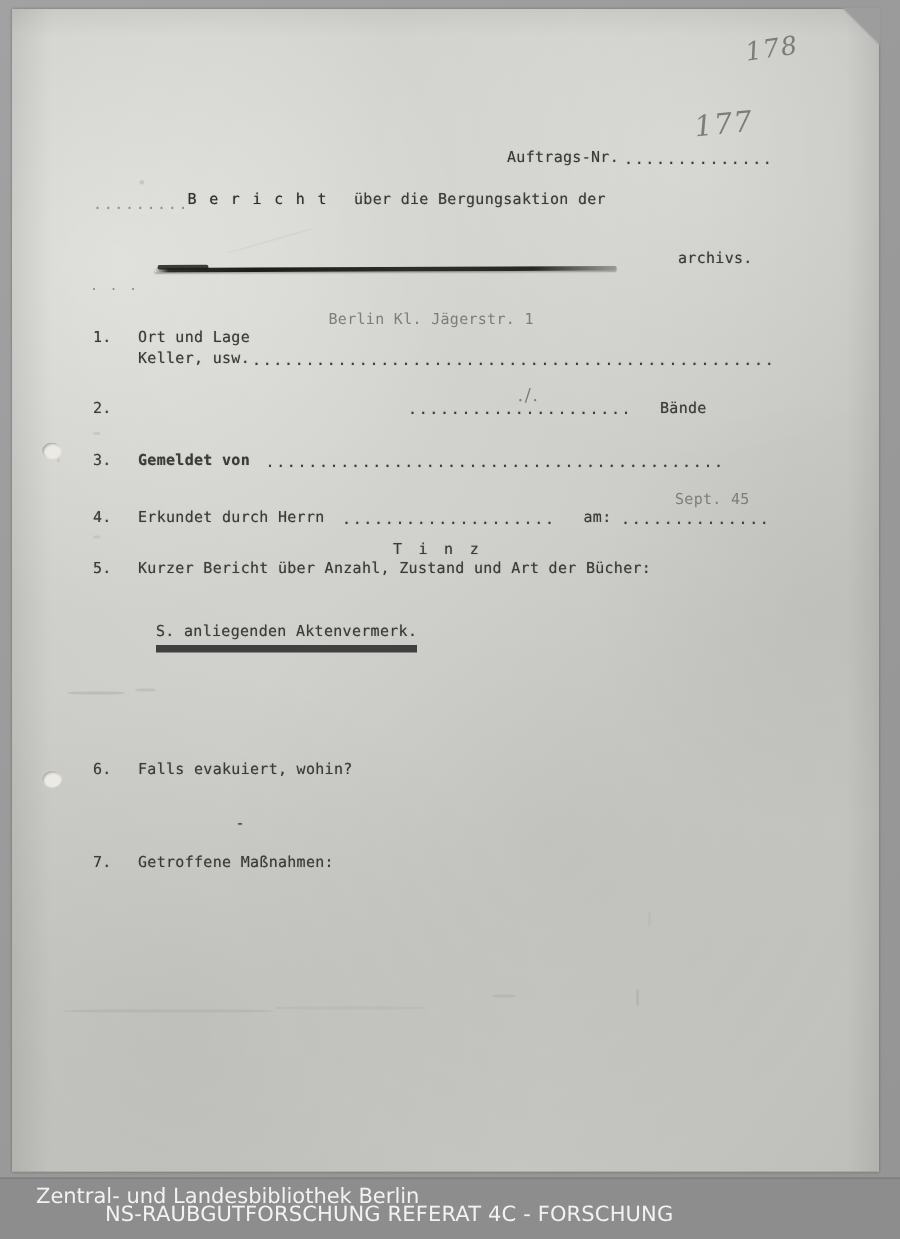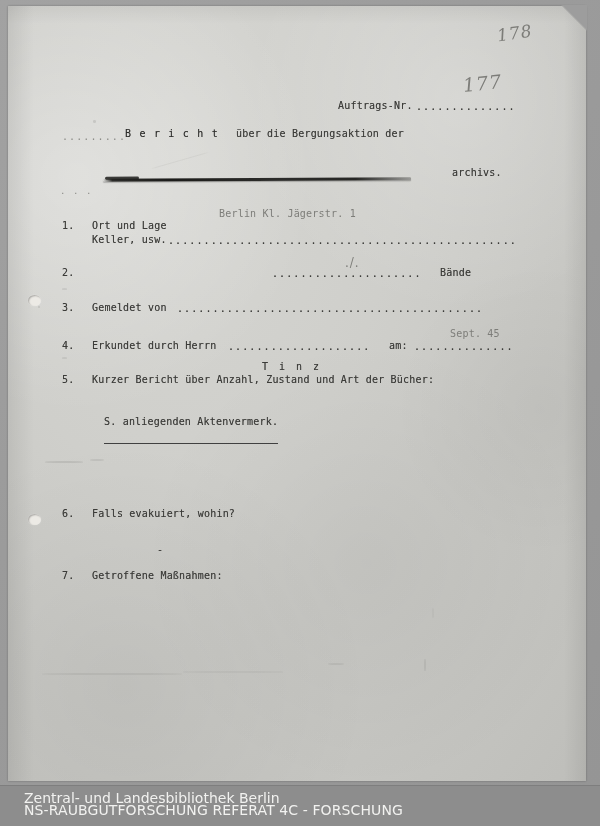"Gemeldet von" div.type { font-weight: none -> bold }
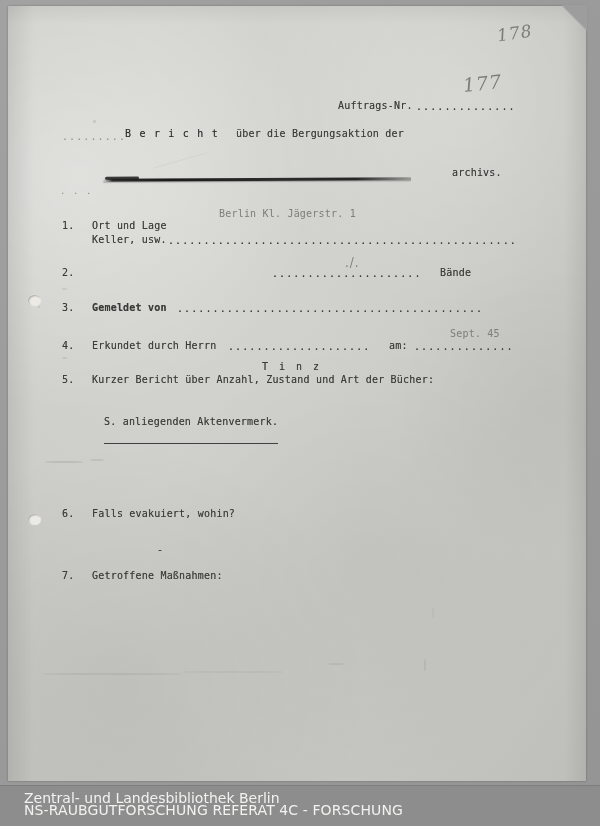"S. anliegenden Aktenvermerk." .underline-ans { border-bottom: 1px solid #404040 -> 5px solid #404040; padding-bottom: 16px -> 3px }
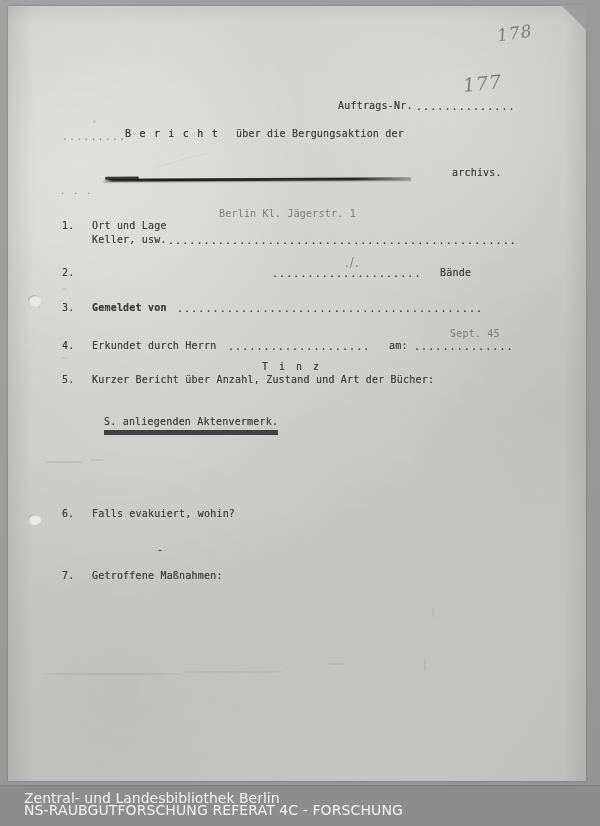"NS-RAUBGUTFORSCHUNG REFERAT 4C -" .f-text.caps { margin-left: none -> 46px }
